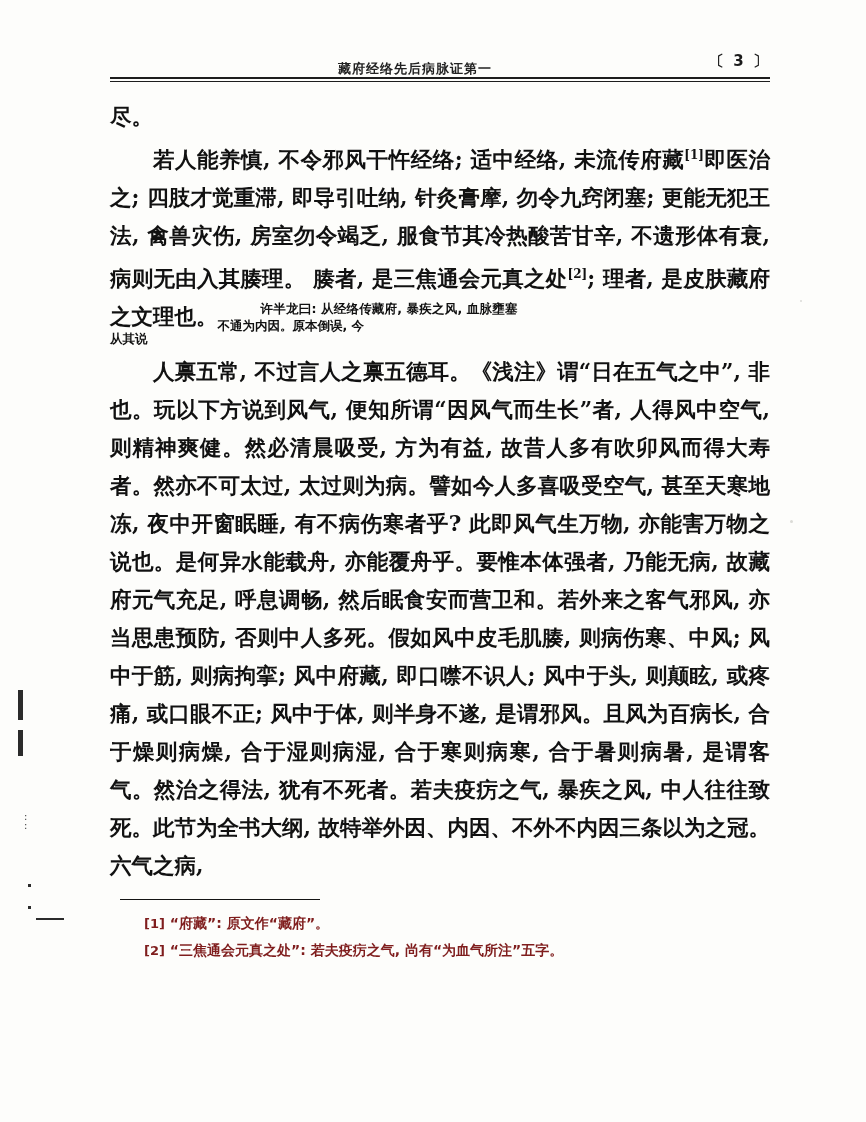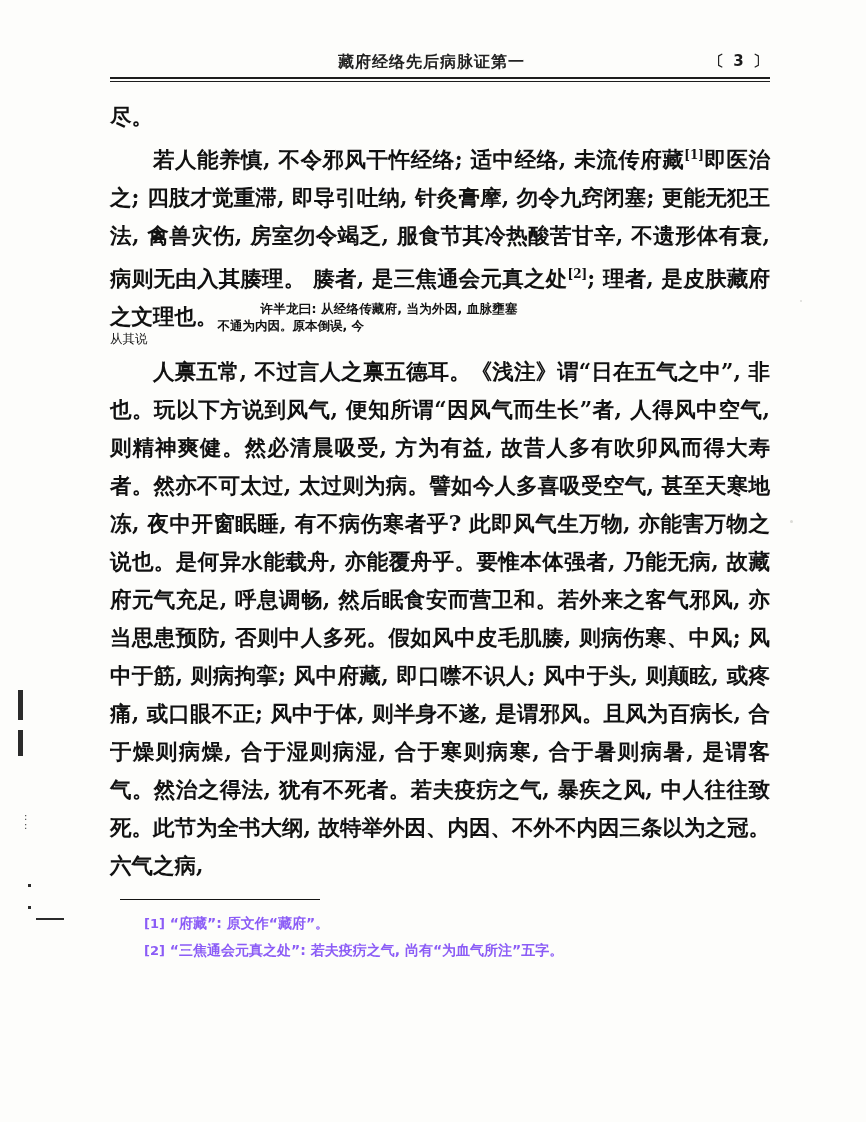"藏府经络先后病脉证第一" .runhead-title { font-size: 16px -> 13px; top: 0px -> 8px }
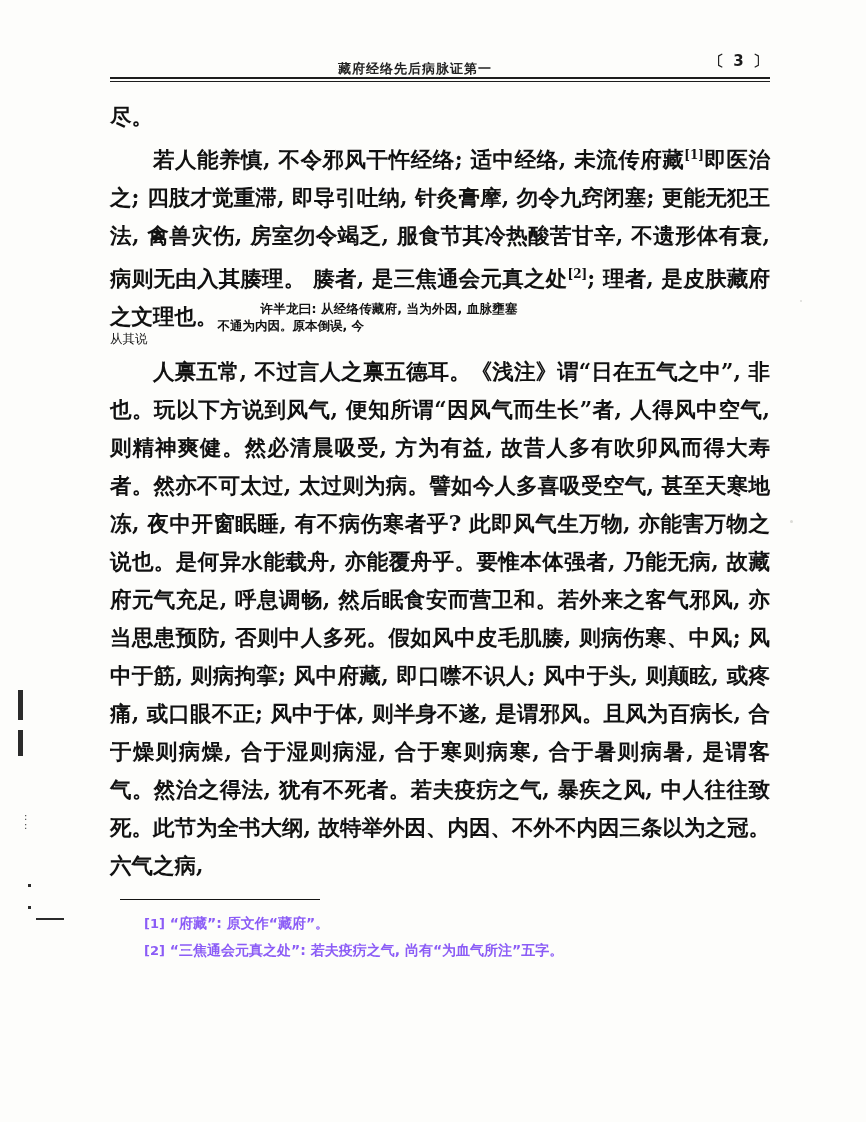"许半龙曰: 从经络传藏府, 当为外因, 血脉壅塞不通为内因。原本倒误, 今" span.inline-note { text: 当为外因 -> 暴疾之风 }
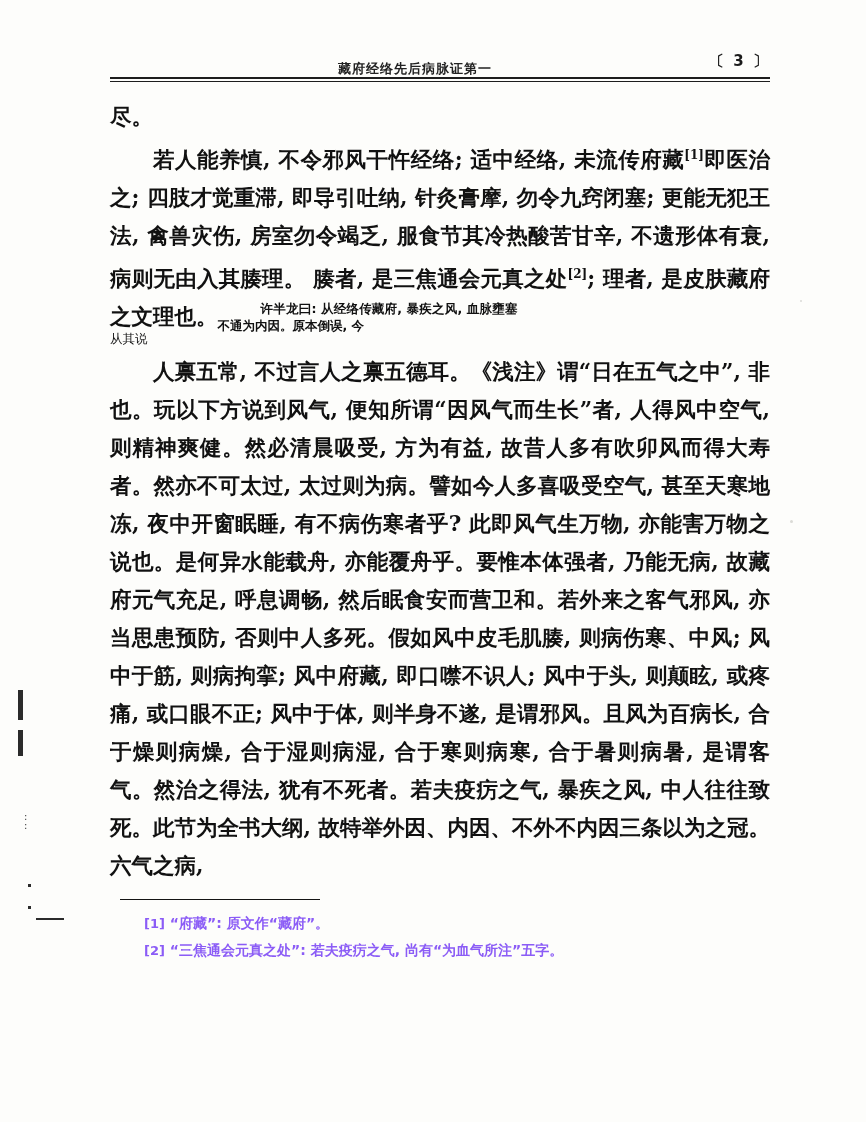"从其说" .note-tail { font-weight: 400 -> 700 }
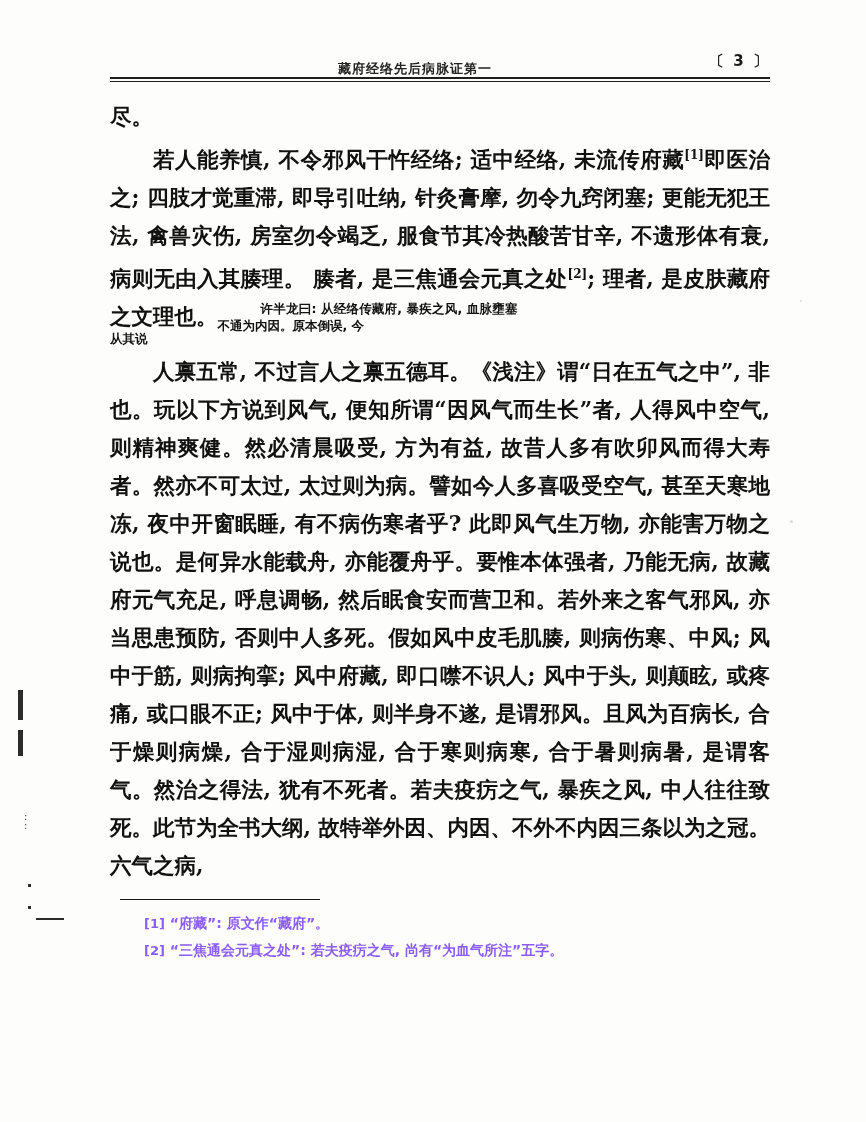"[1] “府藏”: 原文作“藏府”。" .footnotes { color: #8b5cf6 -> #7f1d1d }
